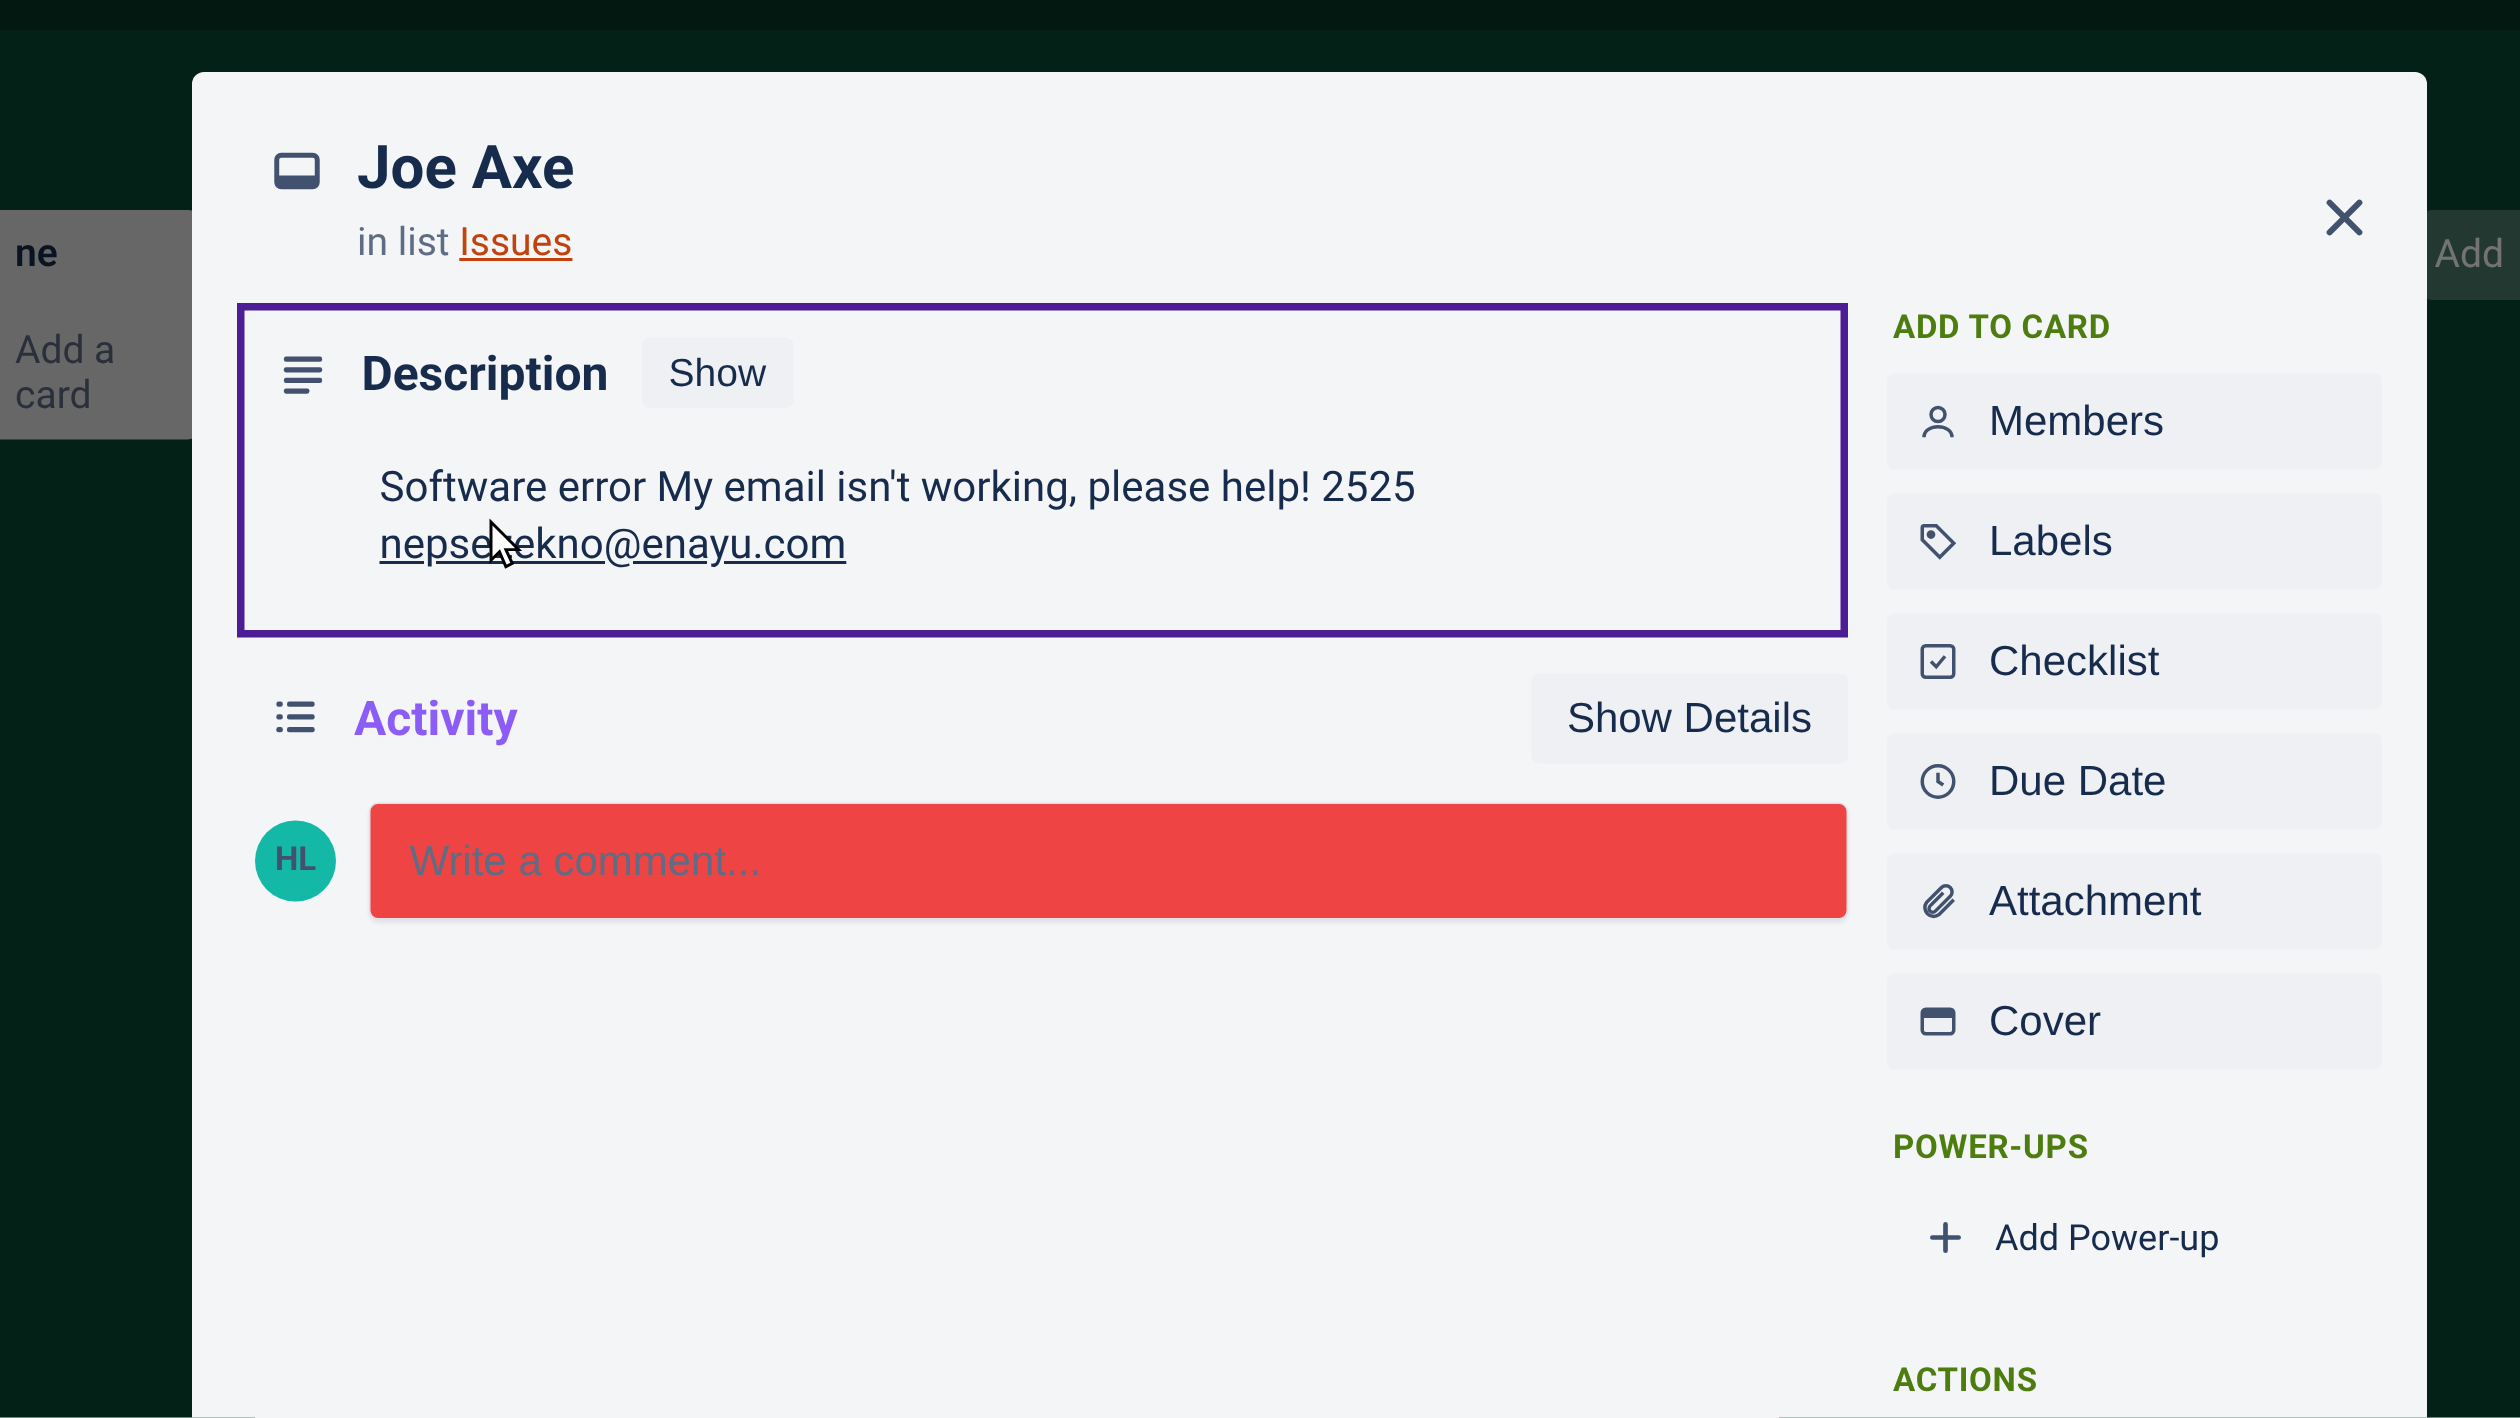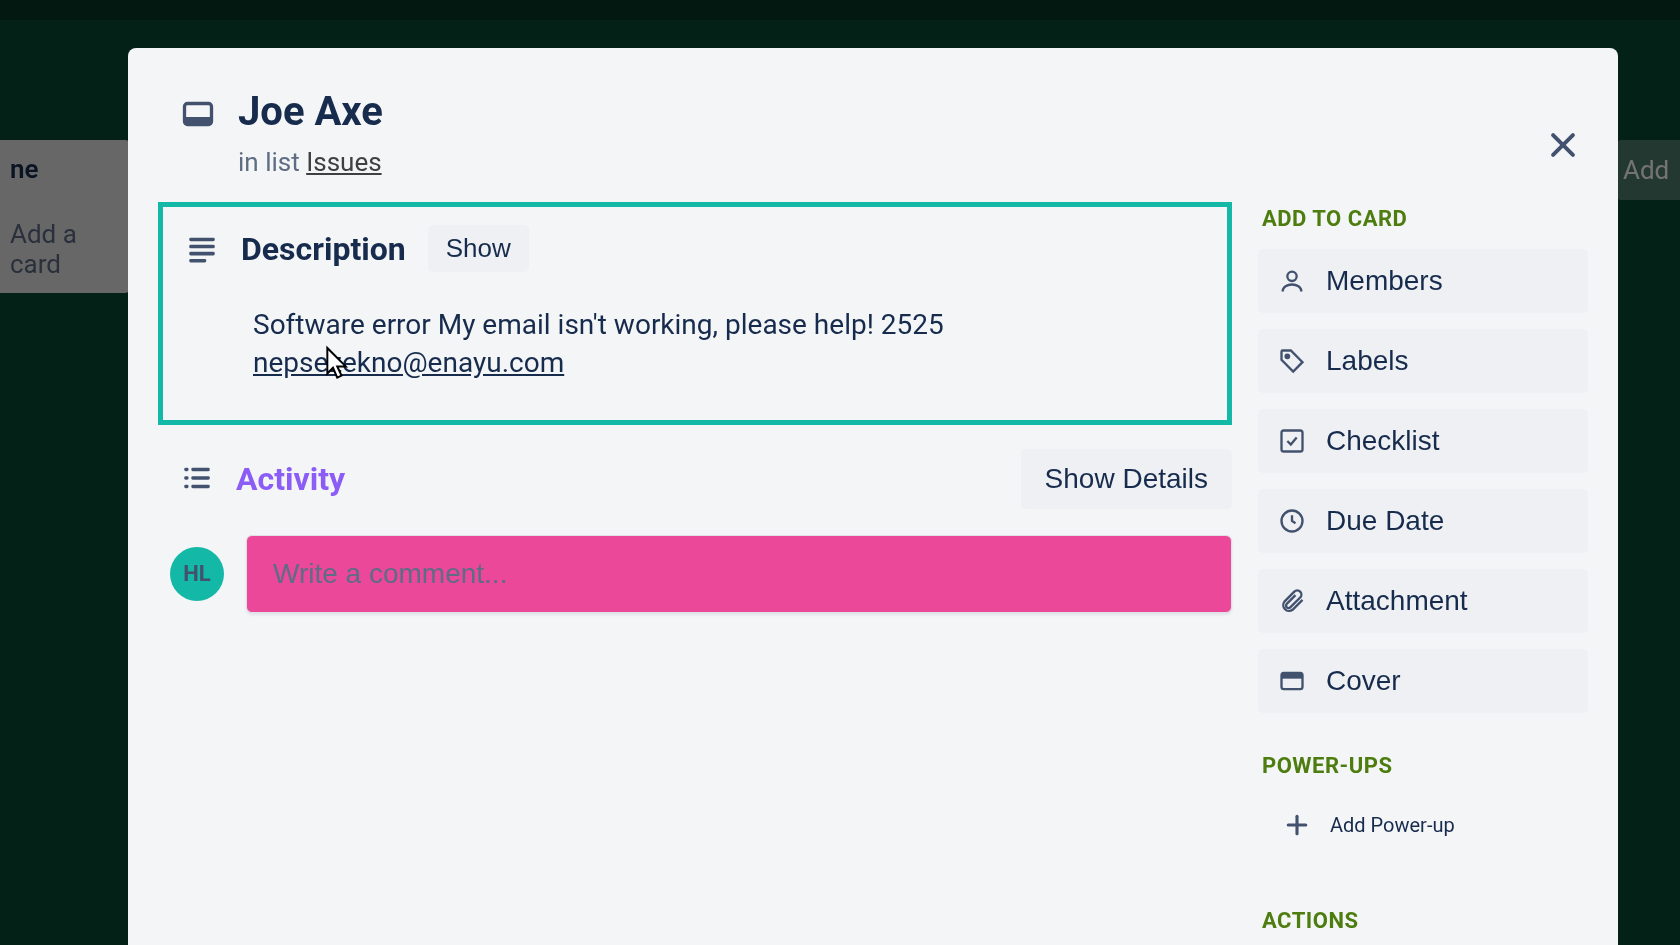"Issues" .card-sub a { color: #404040 -> #c2410c }
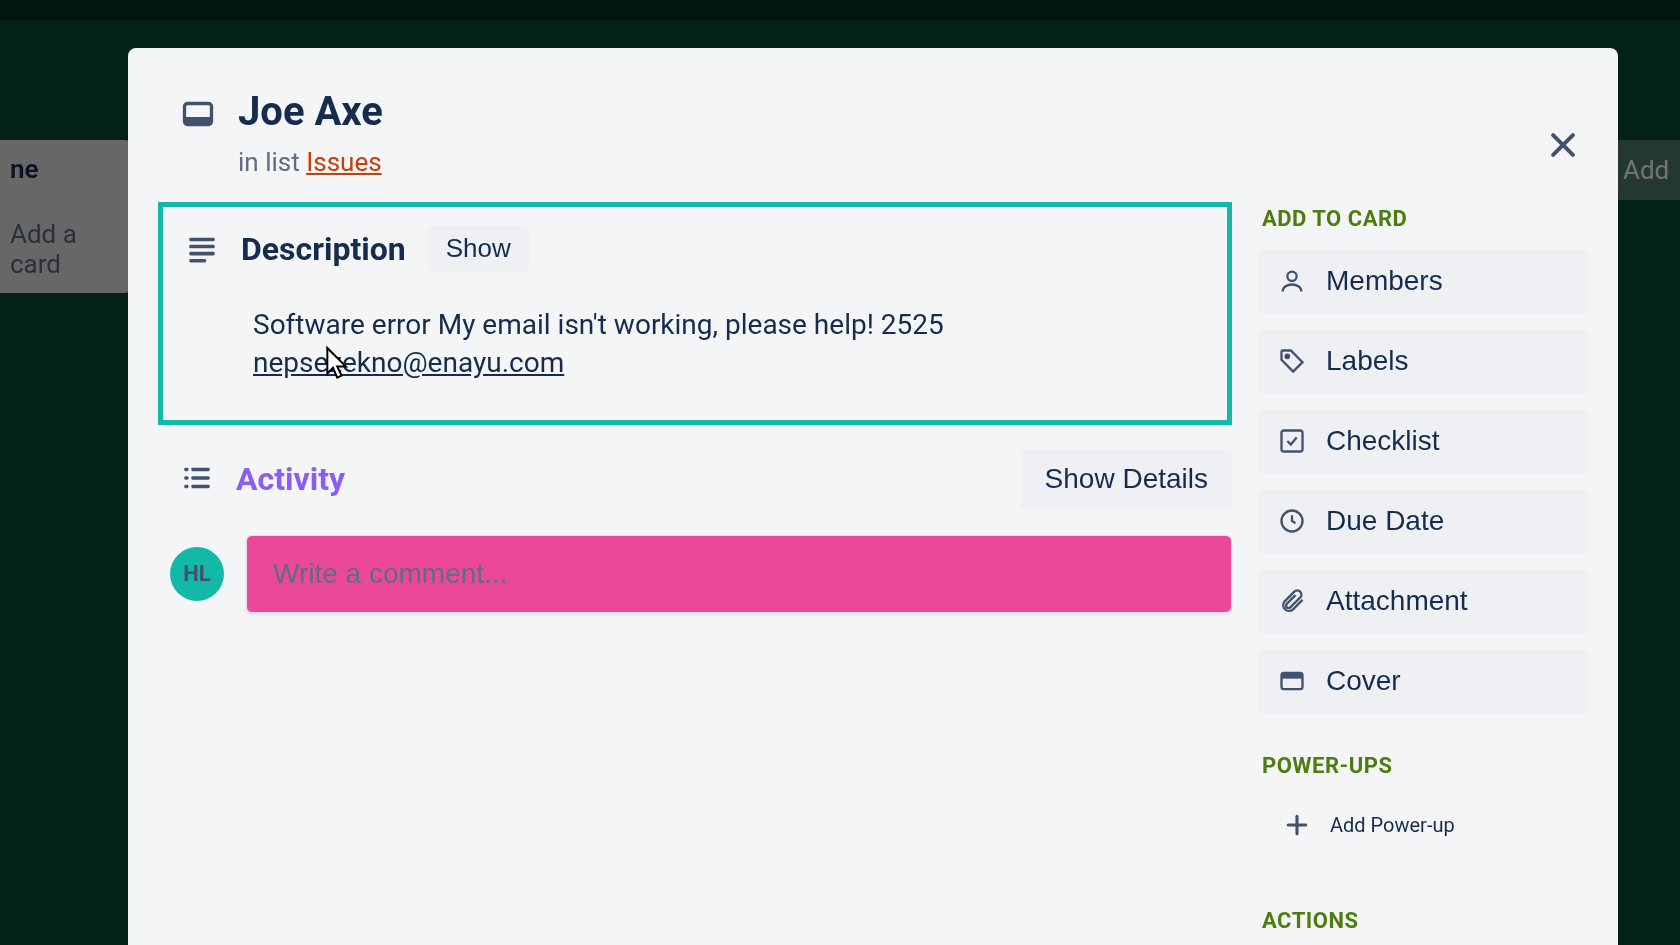"Description" .desc-block { border: 5px solid #14b8a6 -> 5px solid #4c1d95 }
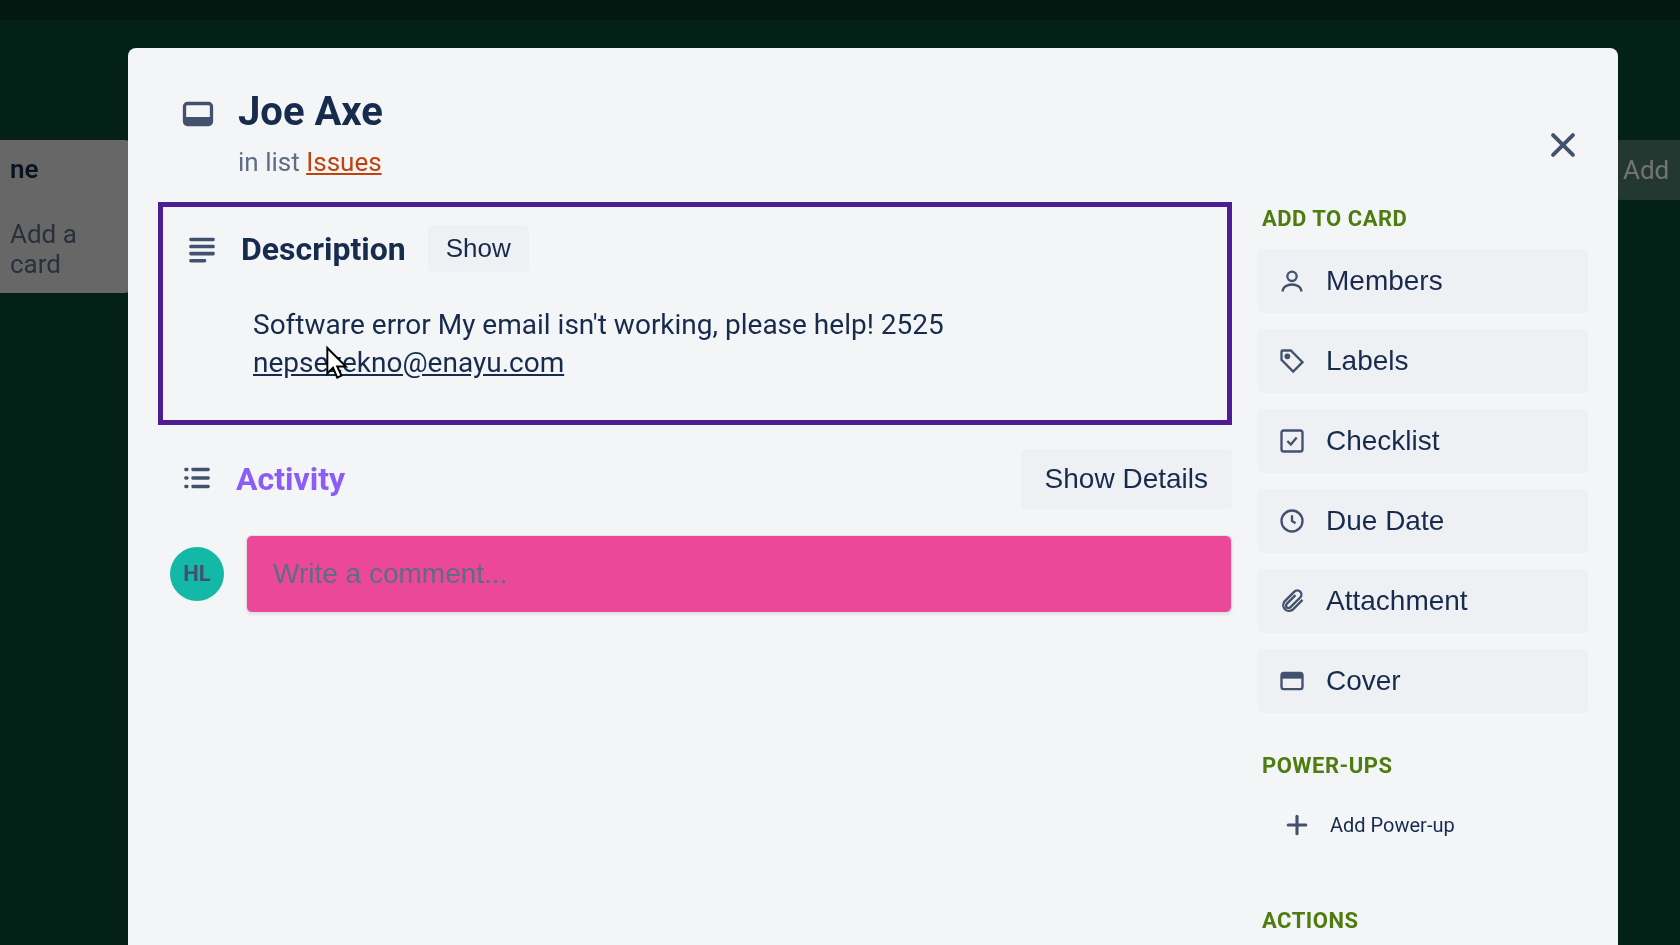"Write a comment..." .comment-input { background: #ec4899 -> #ef4444 }
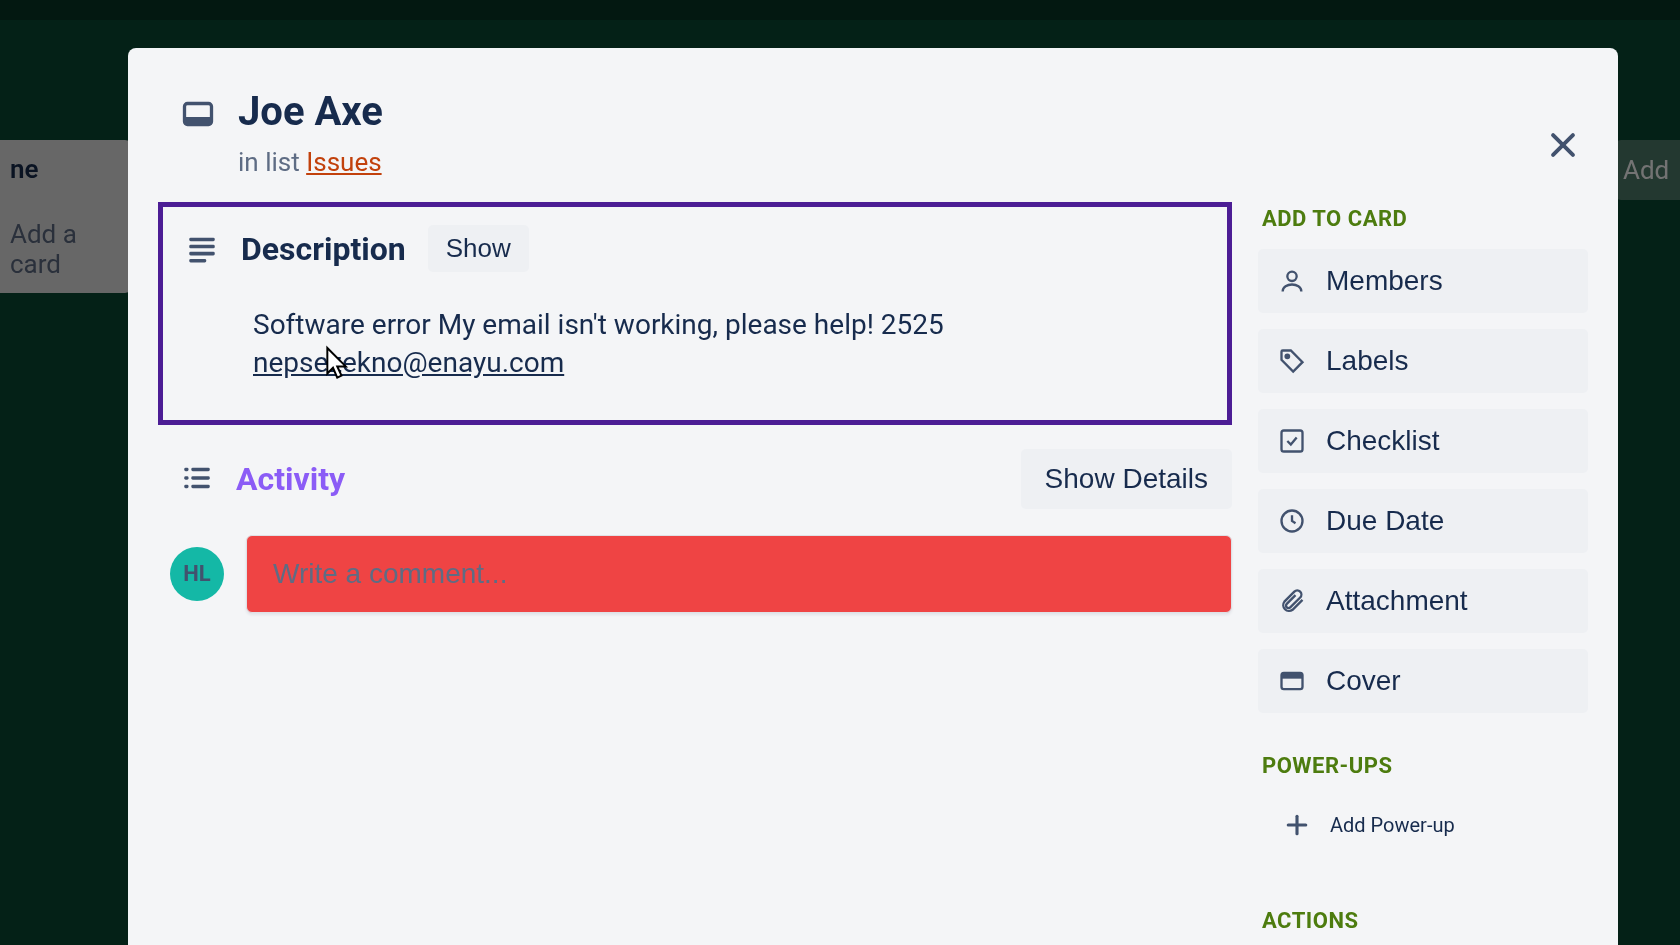"Add Power-up" .add-powerup { font-size: 20px -> 24px }
